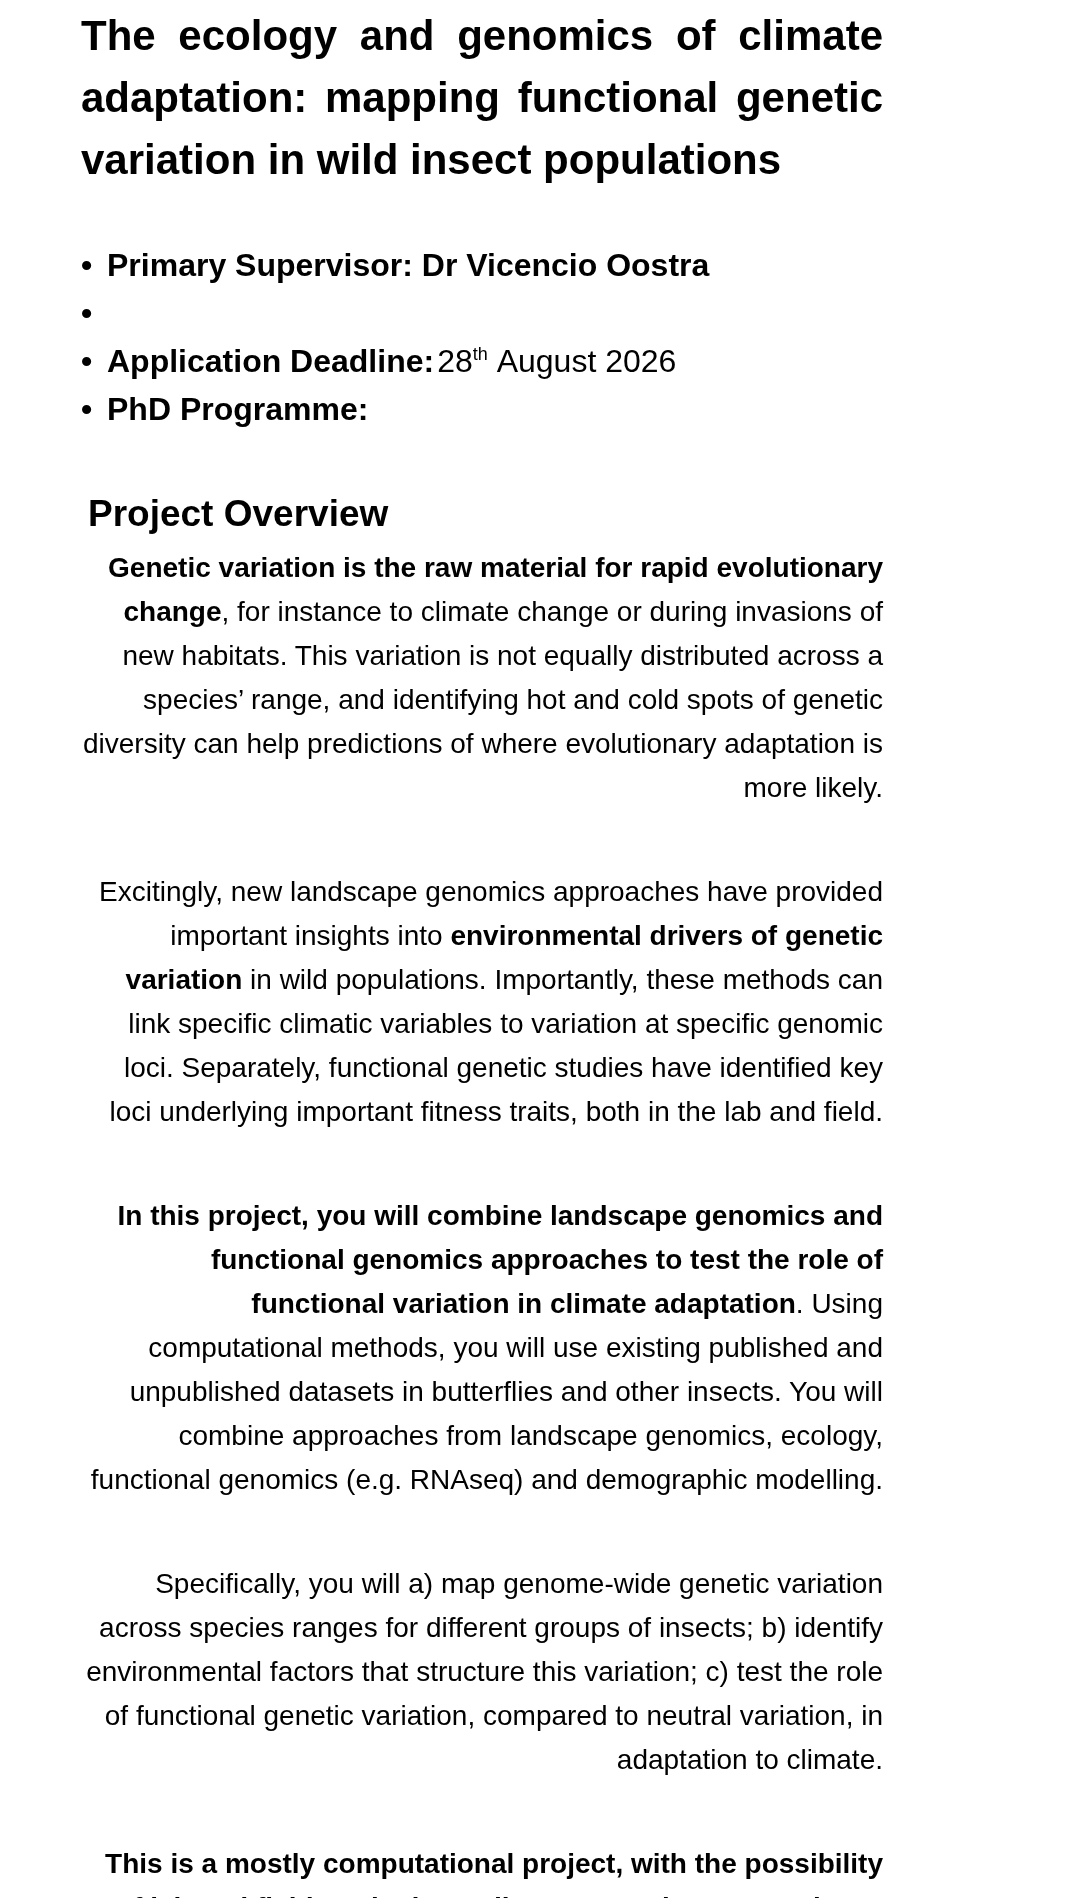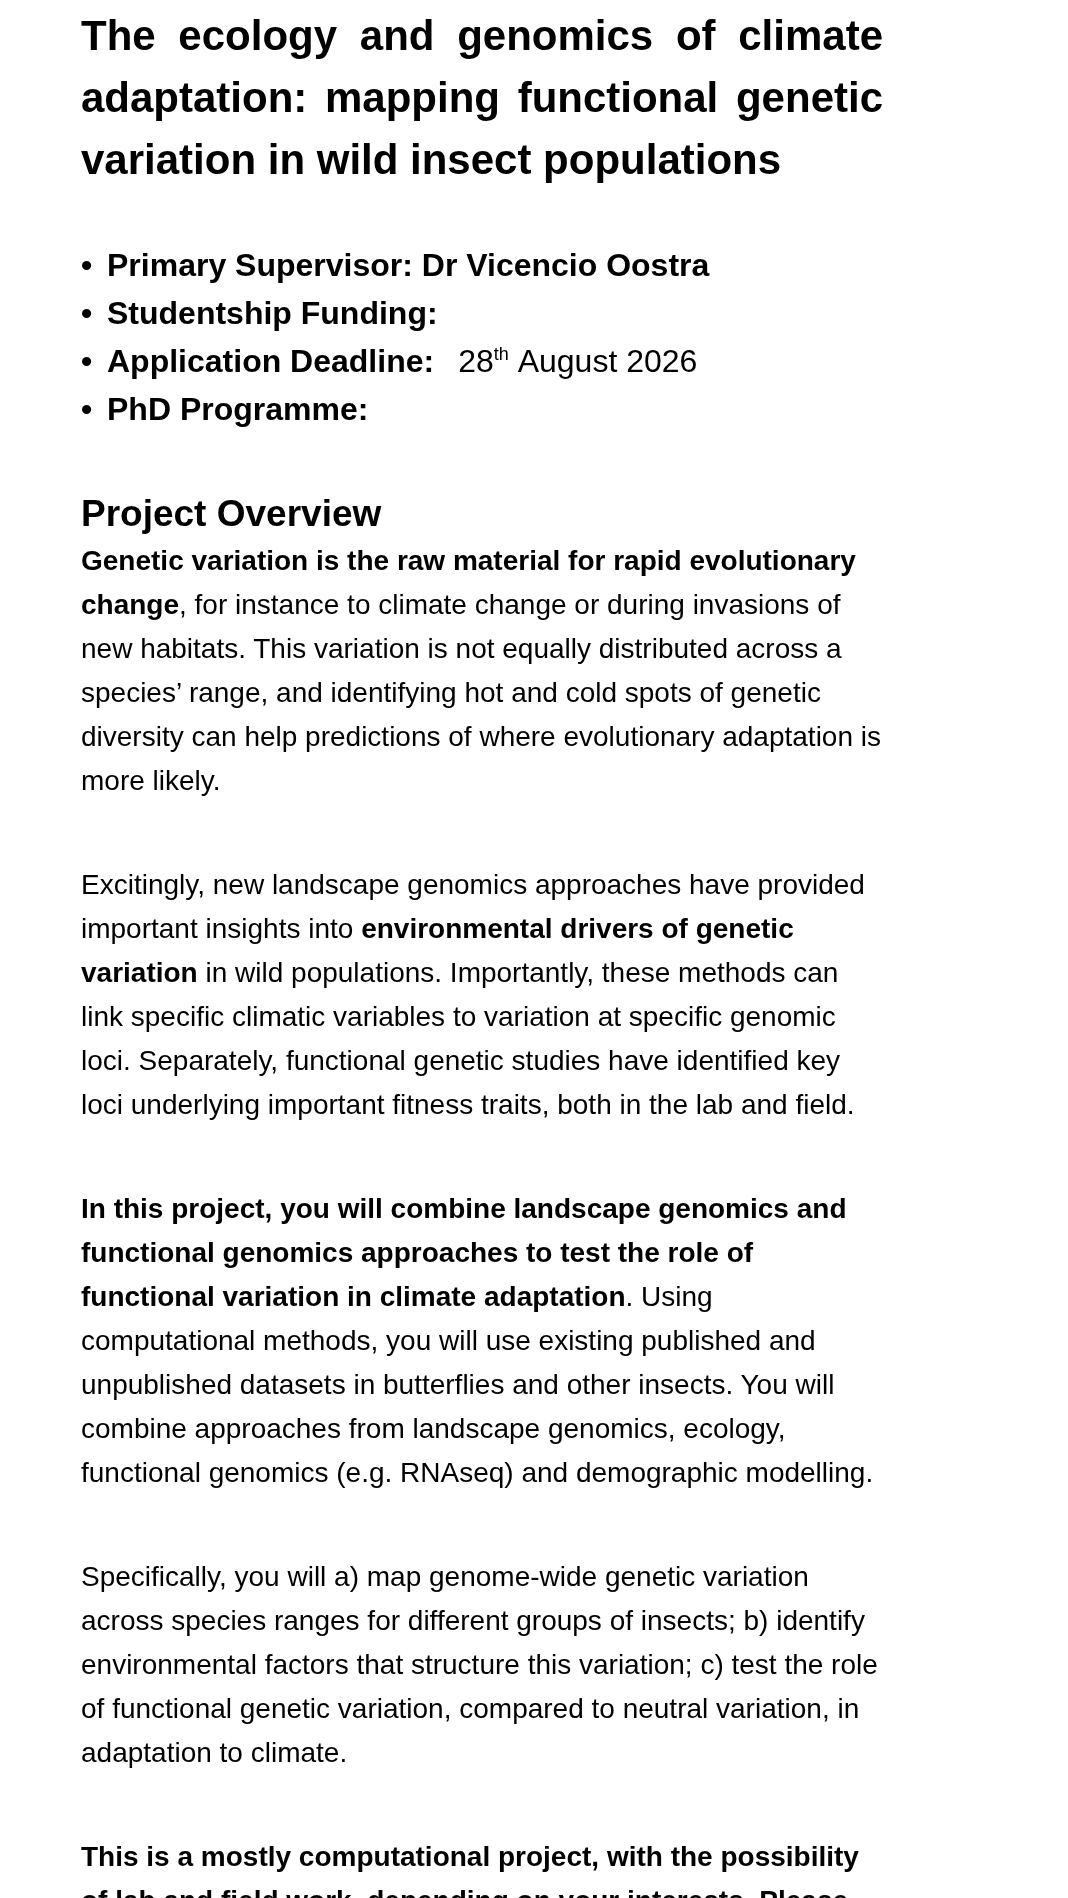"Primary Supervisor: Dr Vicencio Oostra" .info-label { margin-right: 24px -> 3px }
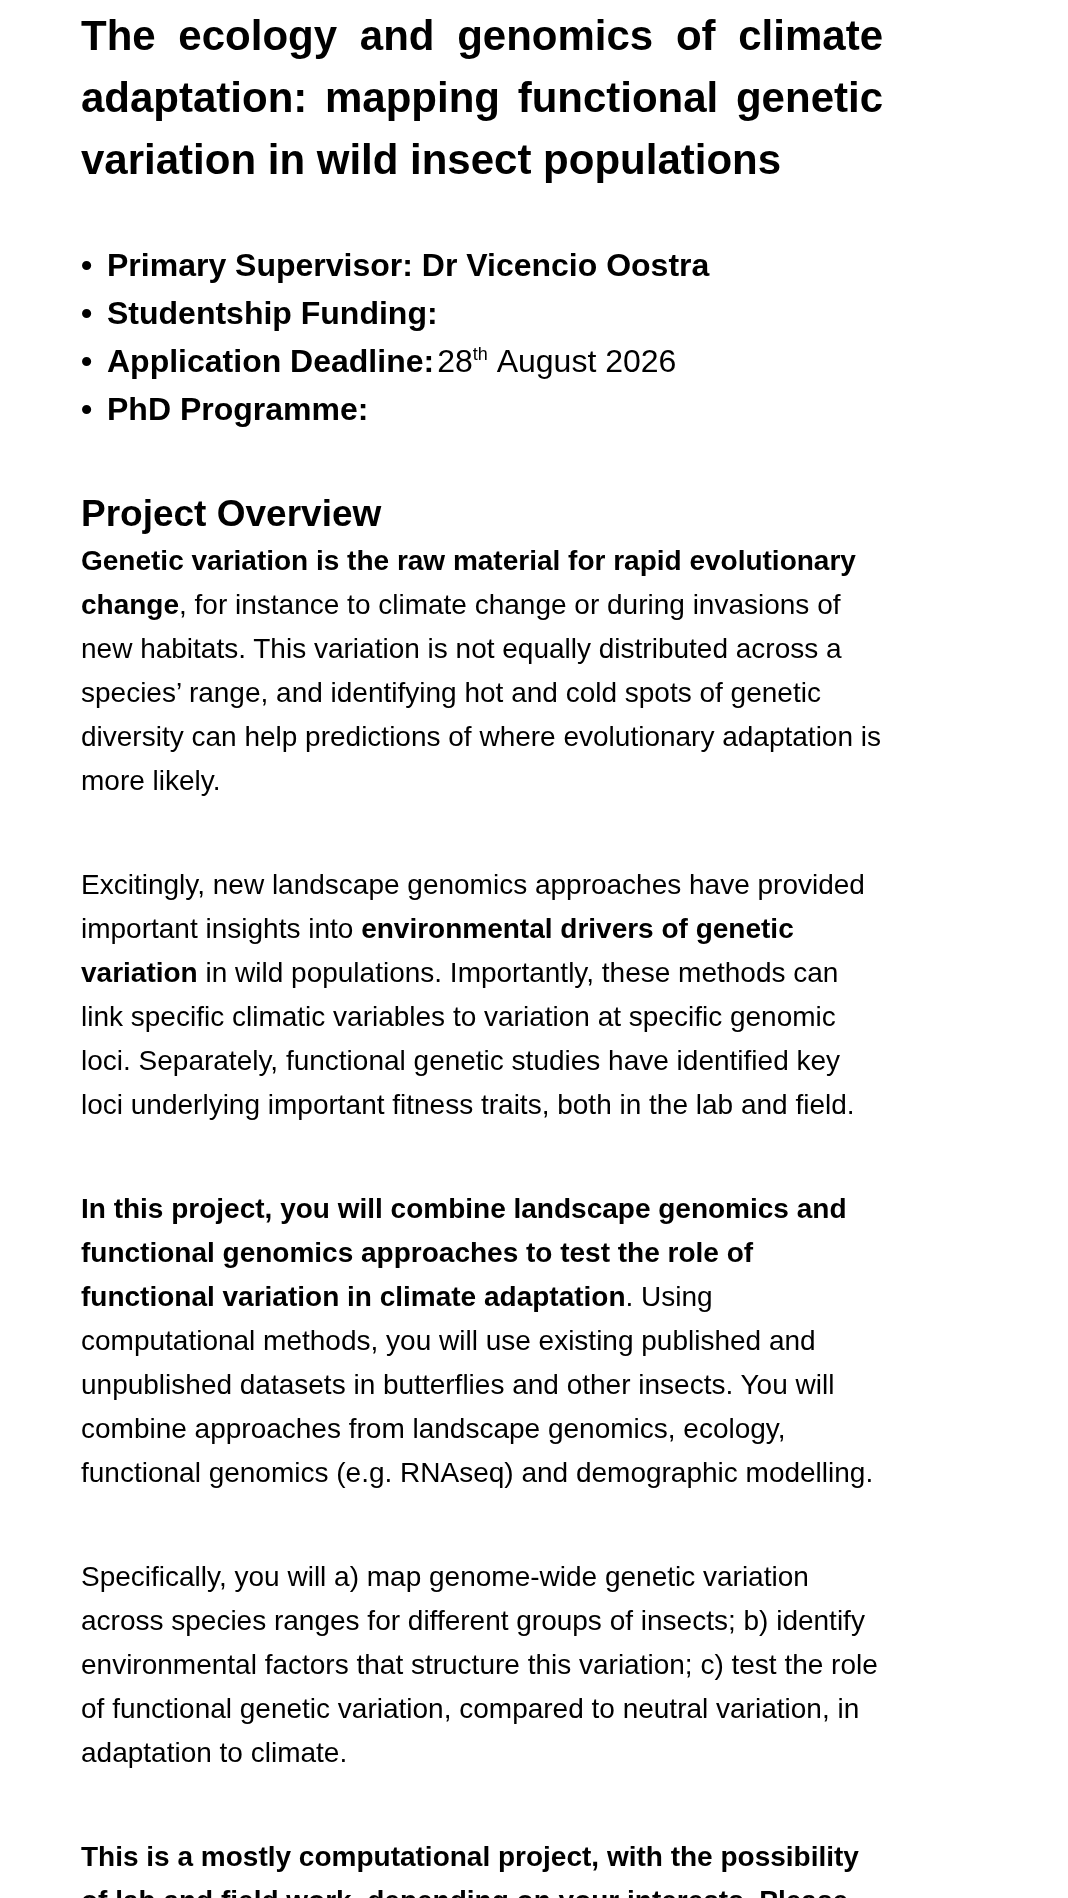"Studentship Funding:" span.info-label { html: <span>Studentship Funding:</span> -> none }
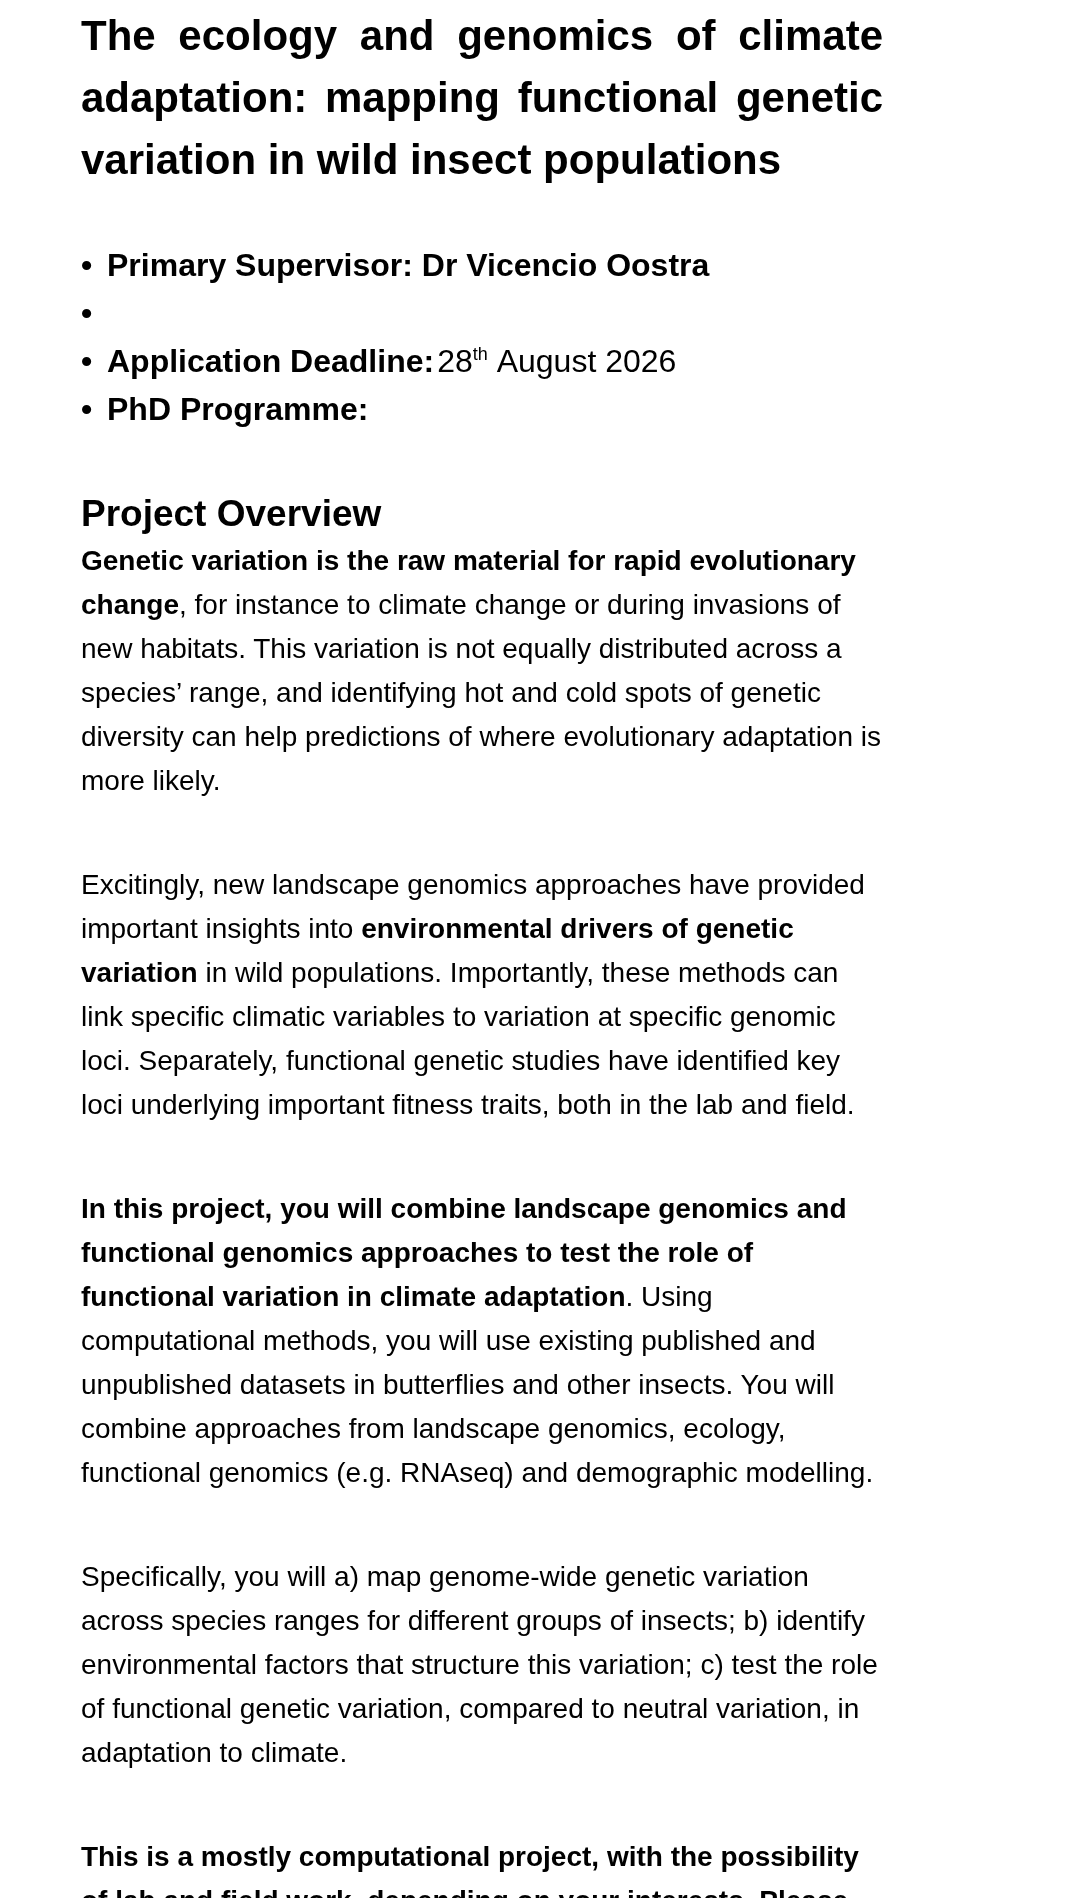"Project Overview" .section-heading { margin: 0 -> 7px }
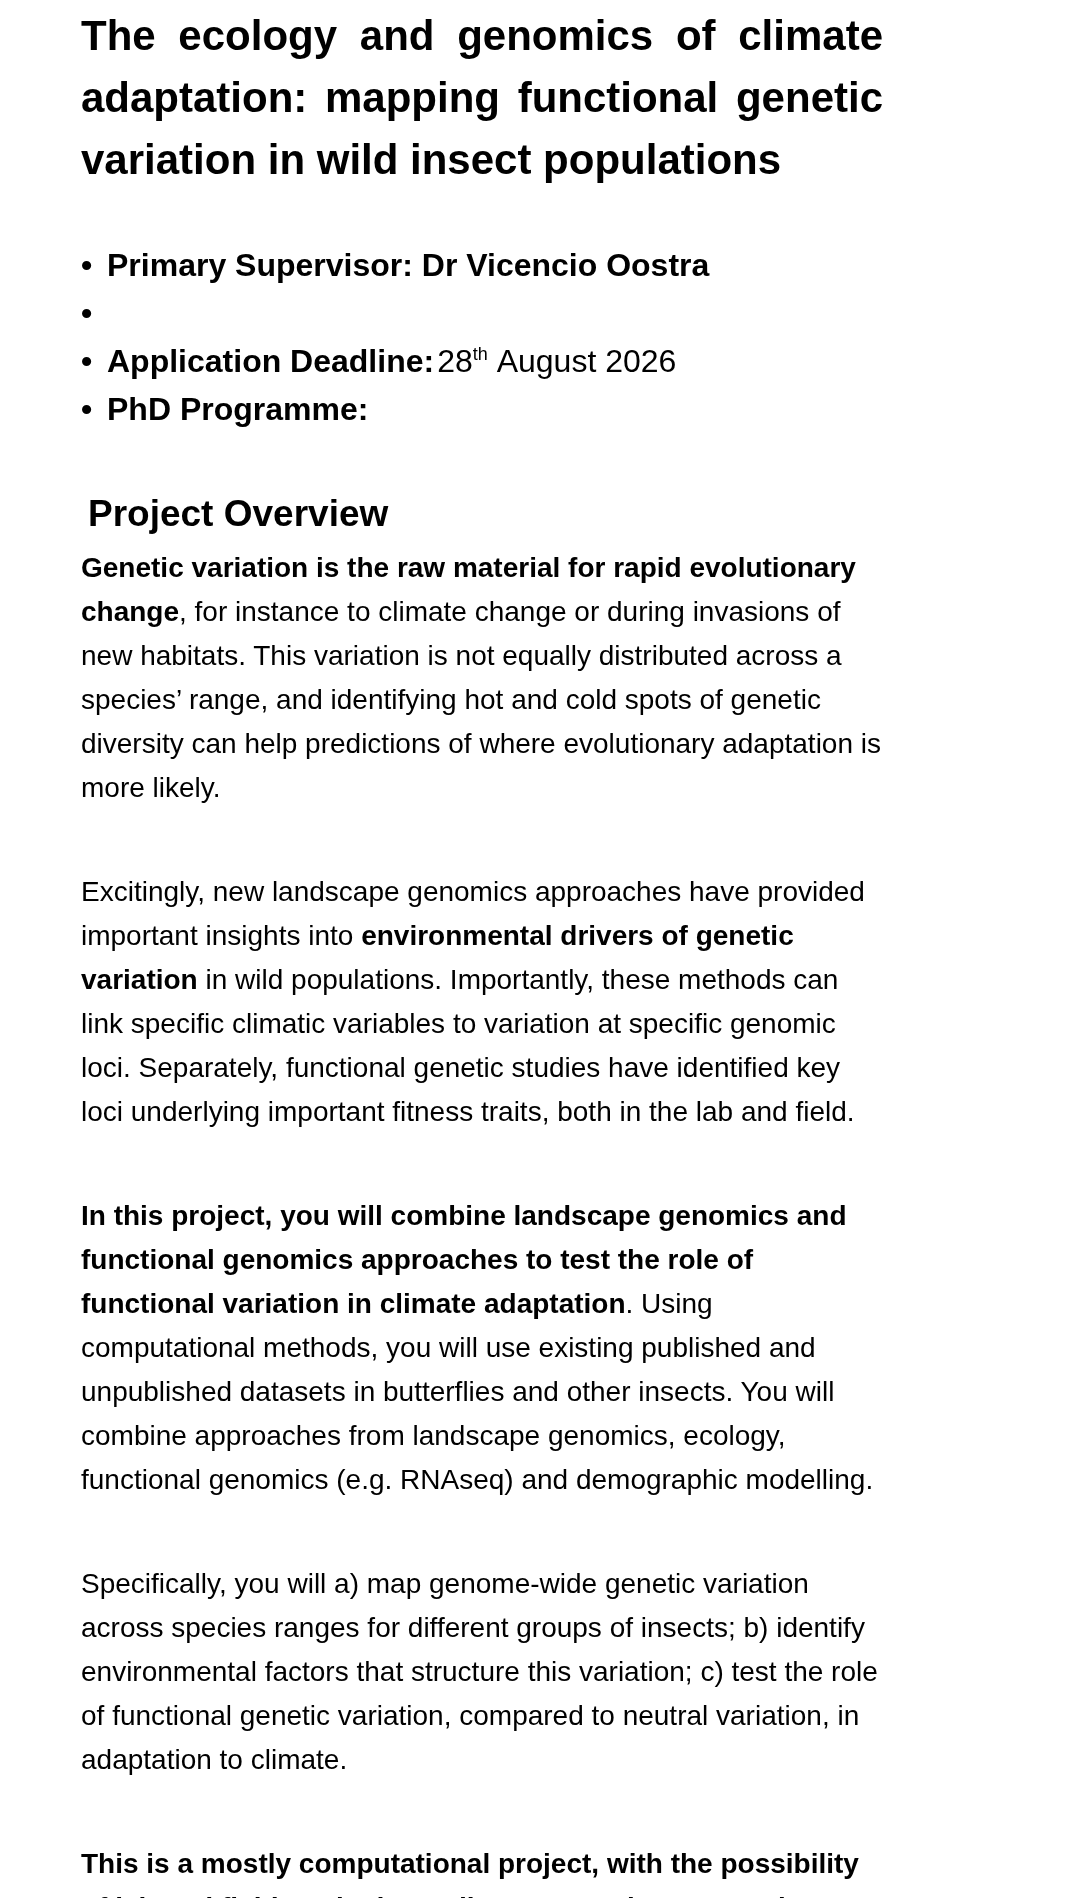"Genetic variation is the raw" .para { text-align: none -> right }
